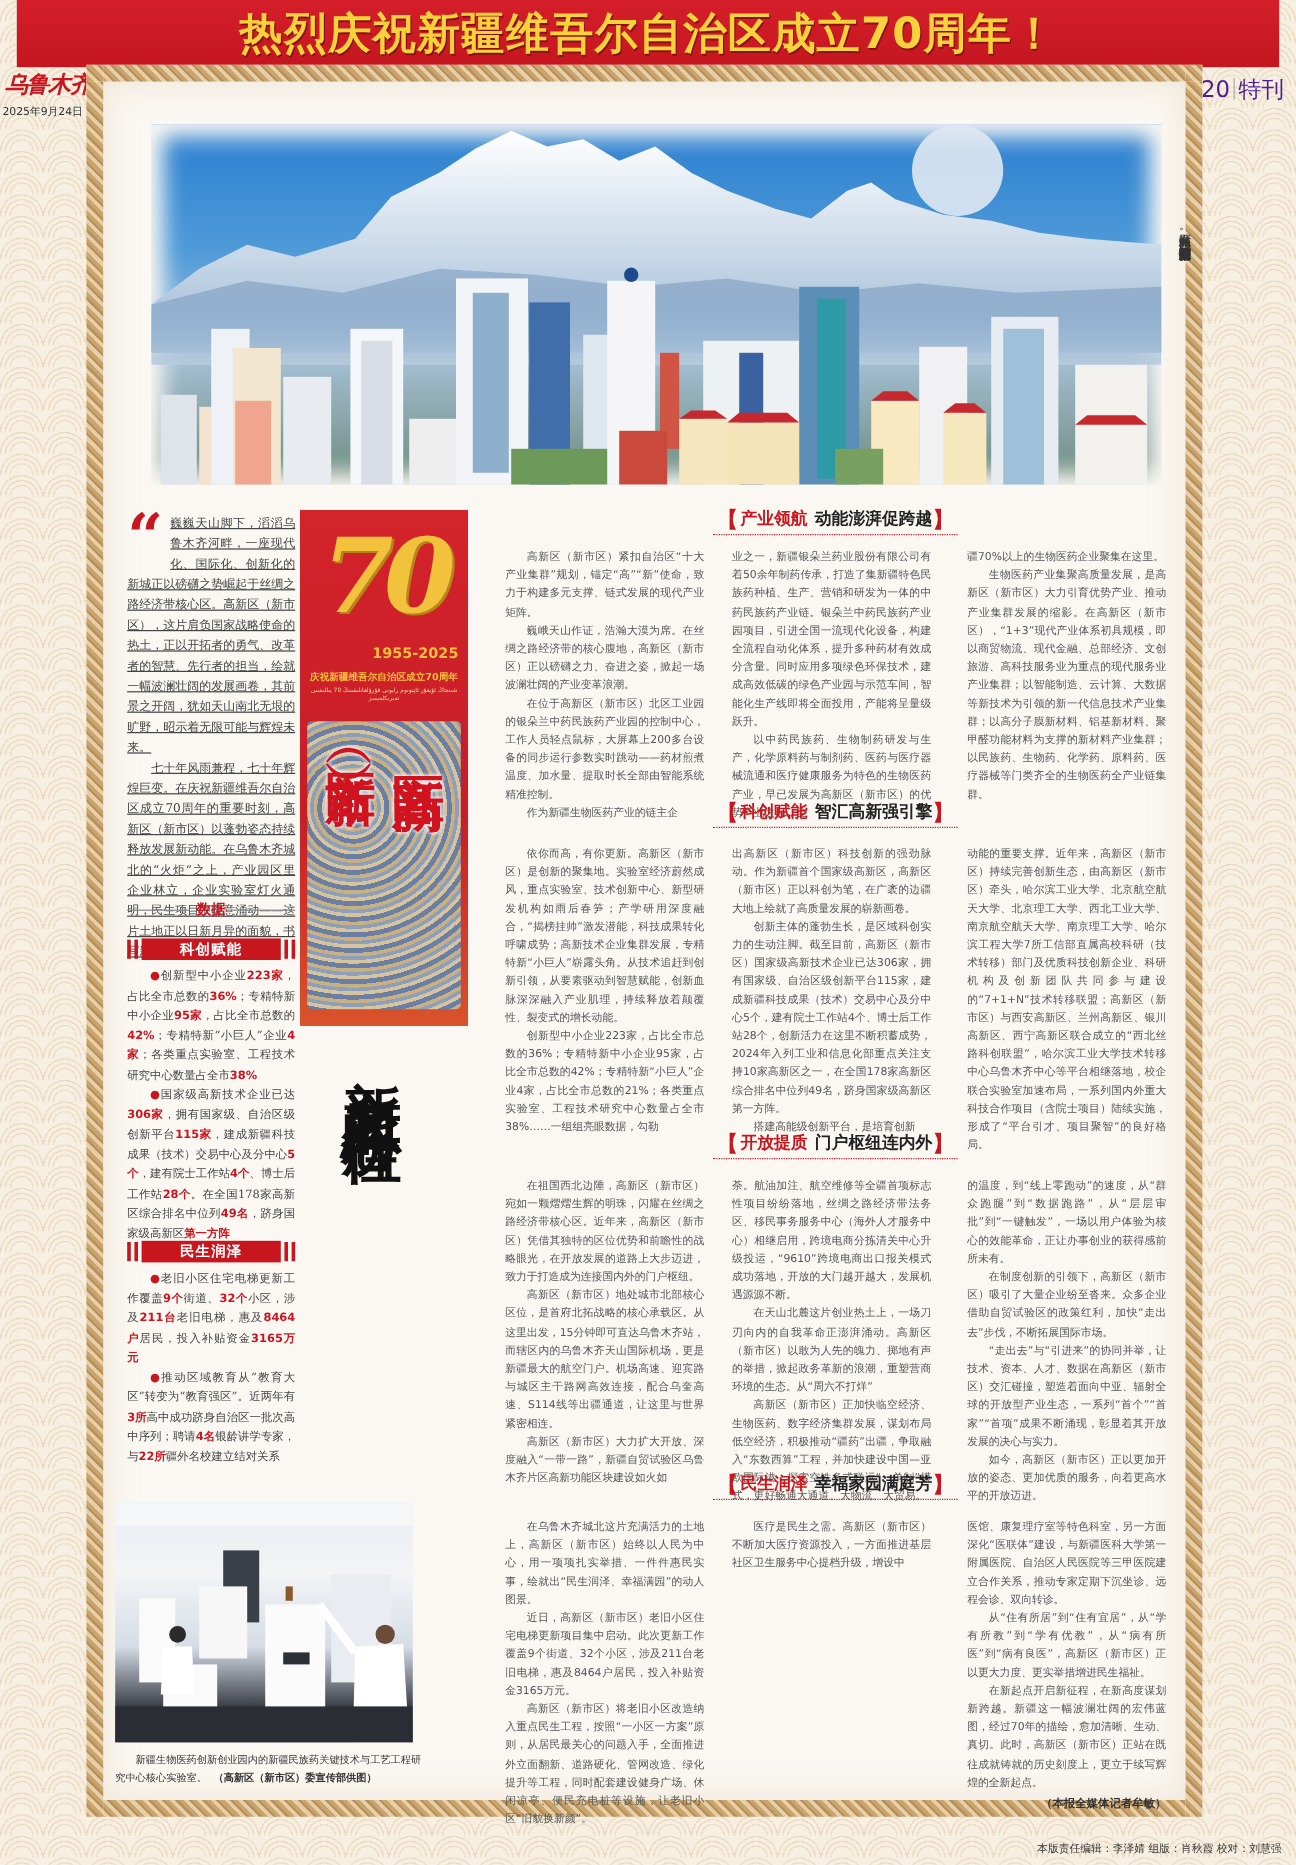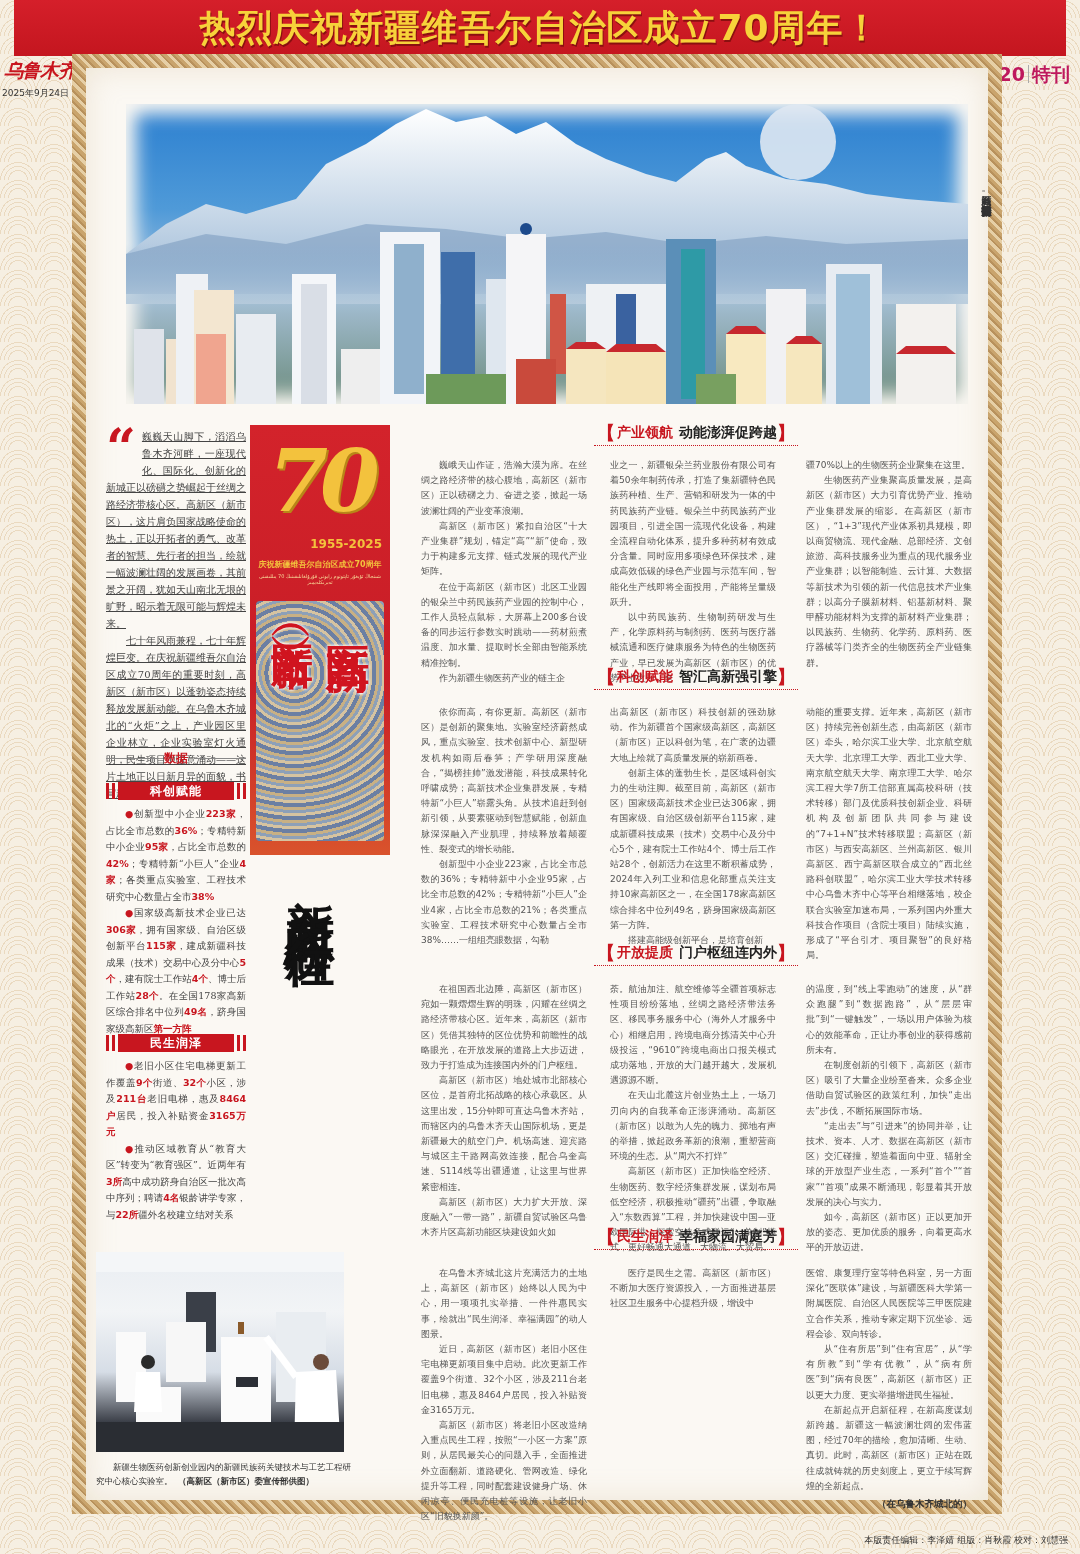"20 特刊" .page-num { color: #be185d -> #4c1d95; font-weight: bold -> normal }
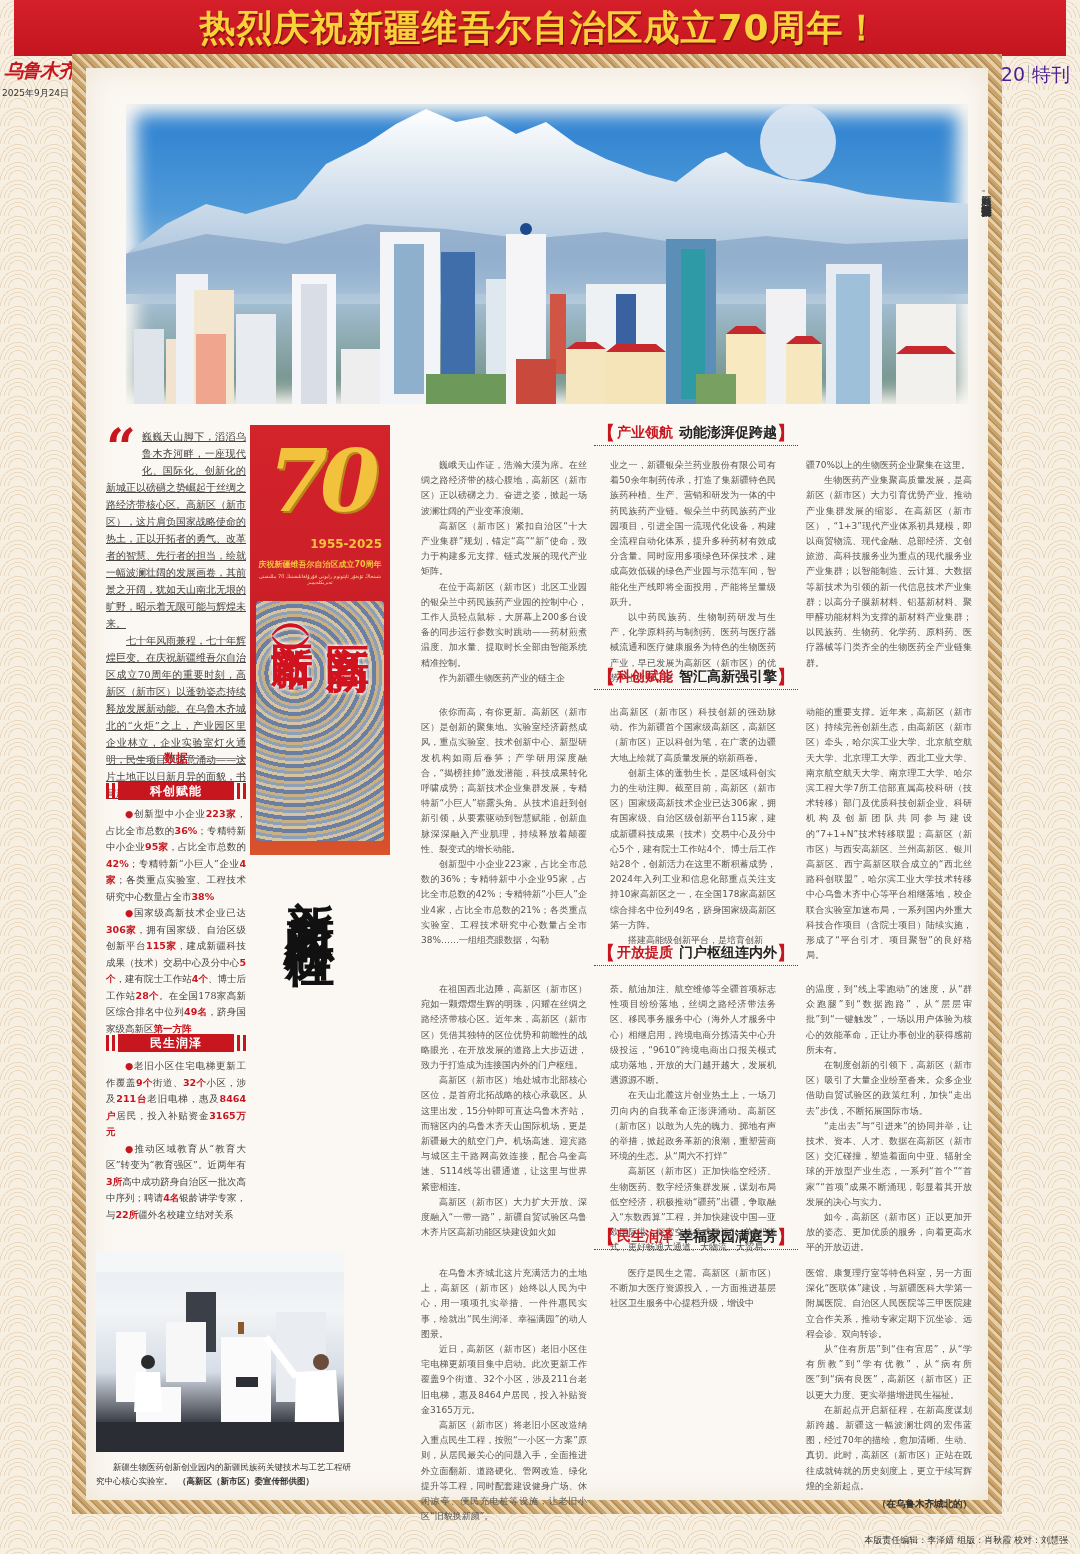"巍峨天山作证，浩瀚大漠为席。在丝绸之路经济带的核心腹地，高新区（新市区）正以磅礴" p { order: before "高新区（新市区）紧扣自治区“十大产业集群”规划，锚定“高”“新”使命，致力于构建" -> after "高新区（新市区）紧扣自治区“十大产业集群”规划，锚定“高”“新”使命，致力于构建" }
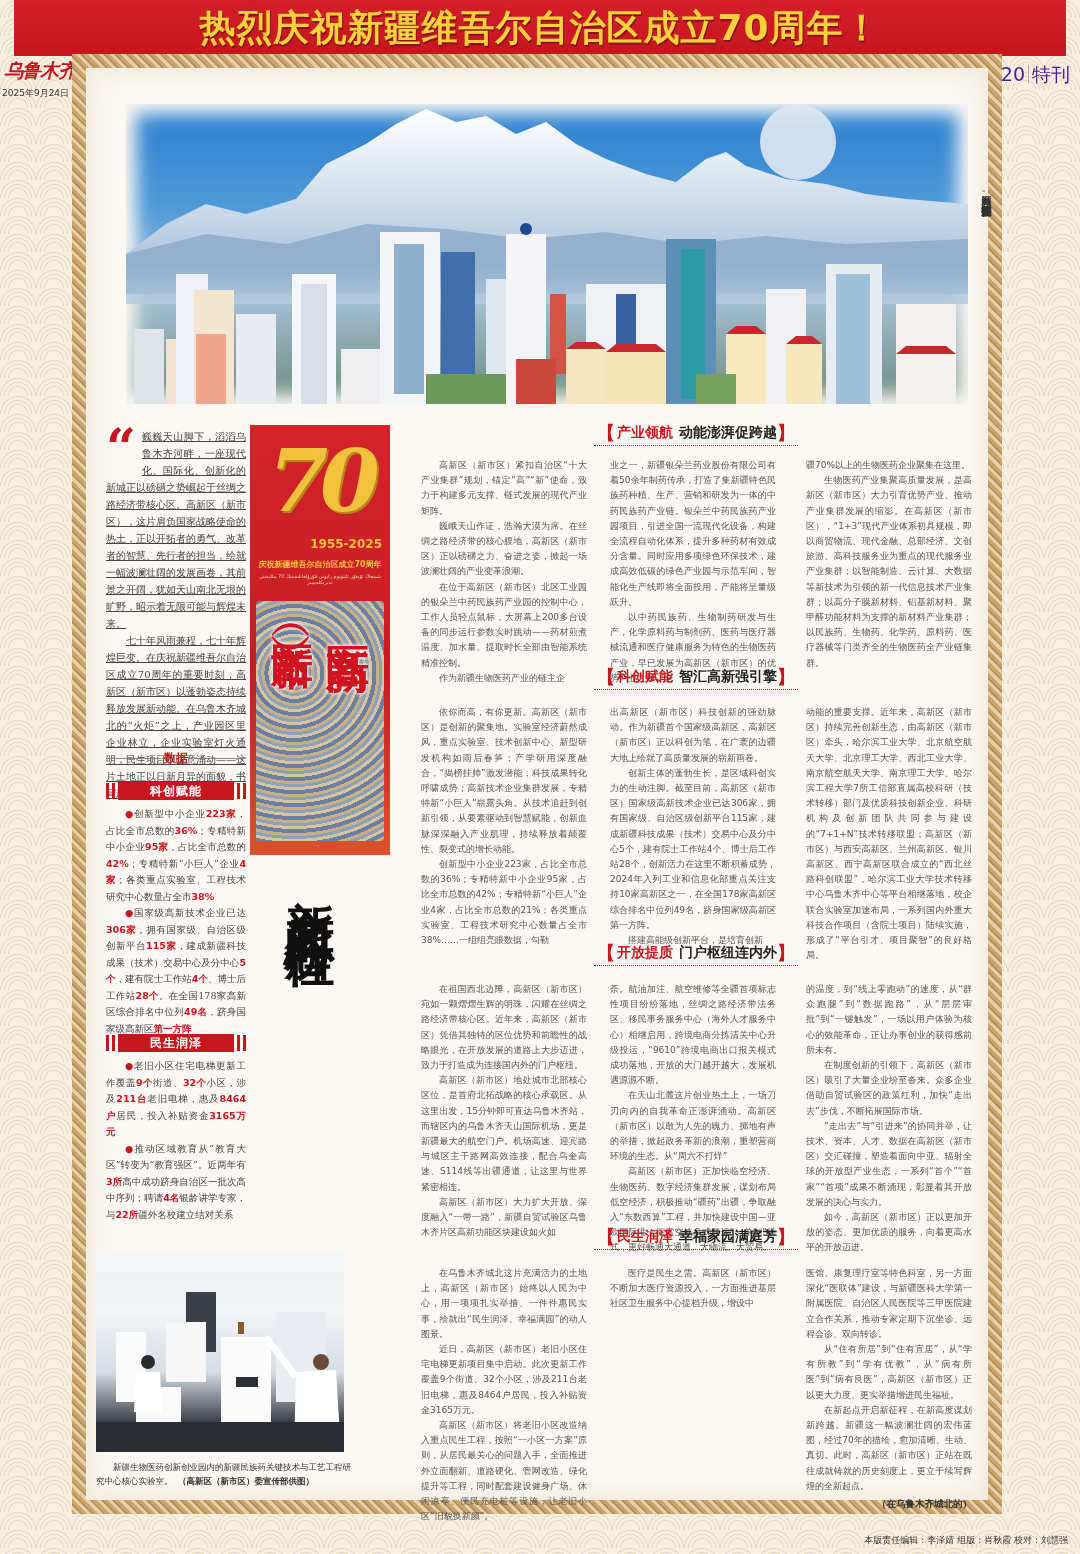"（在乌鲁木齐城北的）" div.byline { text: 在乌鲁木齐城北的 -> 本报全媒体记者牟敏 }
